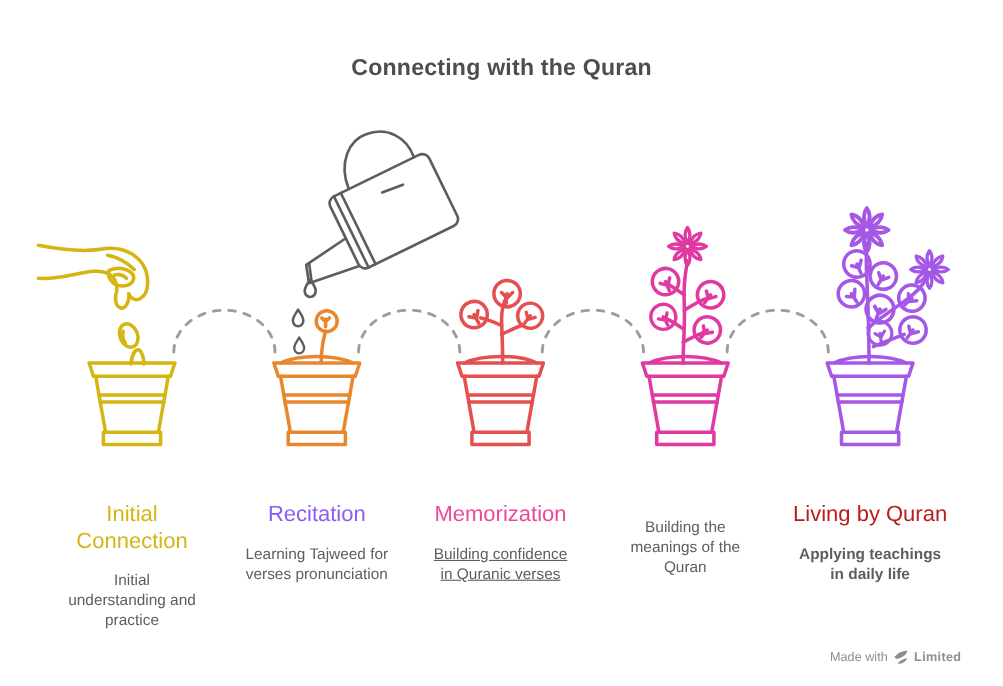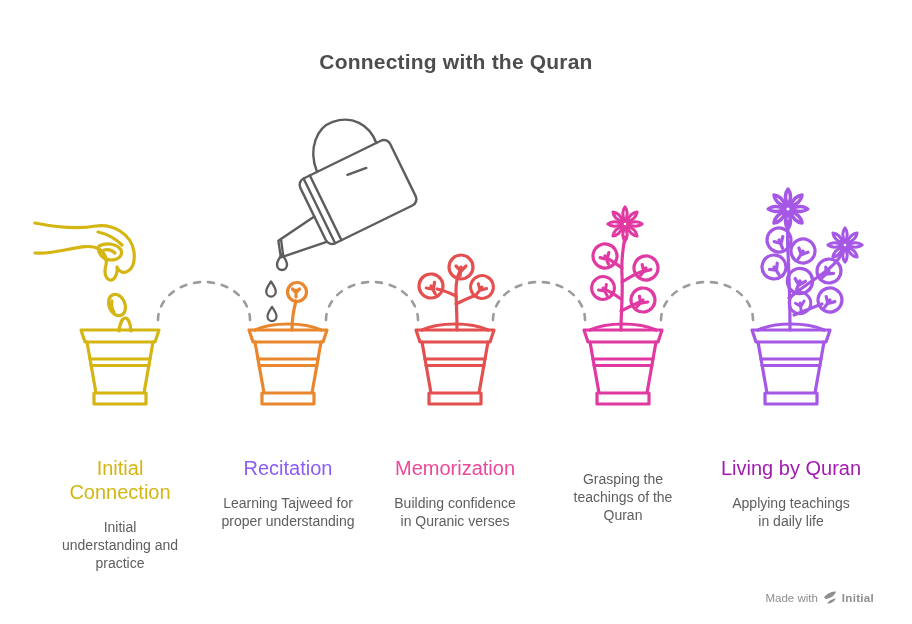"Grasping the teachings of the" div.s-desc { text: Grasping the teachings -> Building the meanings }
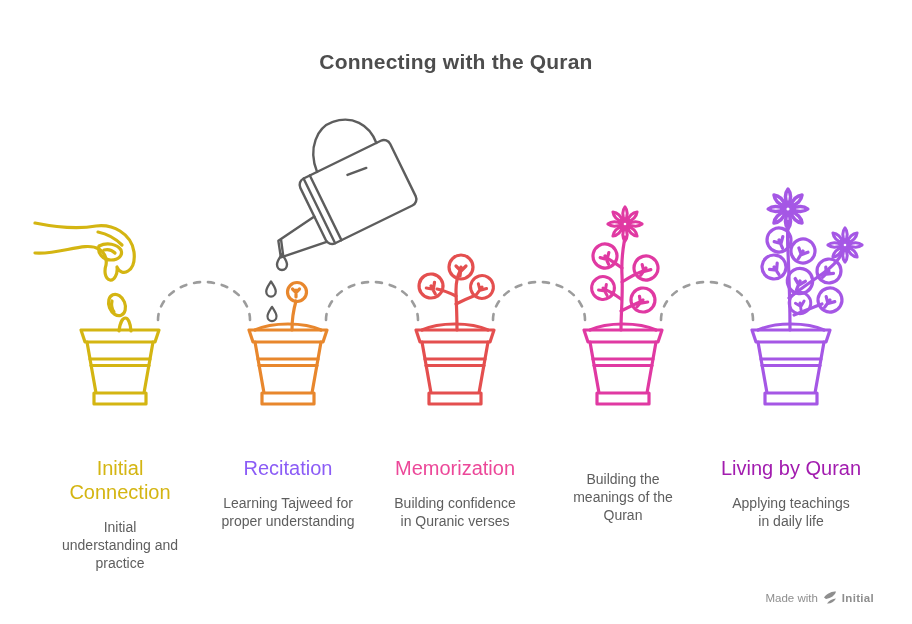"Living by Quran" div.s-title { color: #a21caf -> #b91c1c }
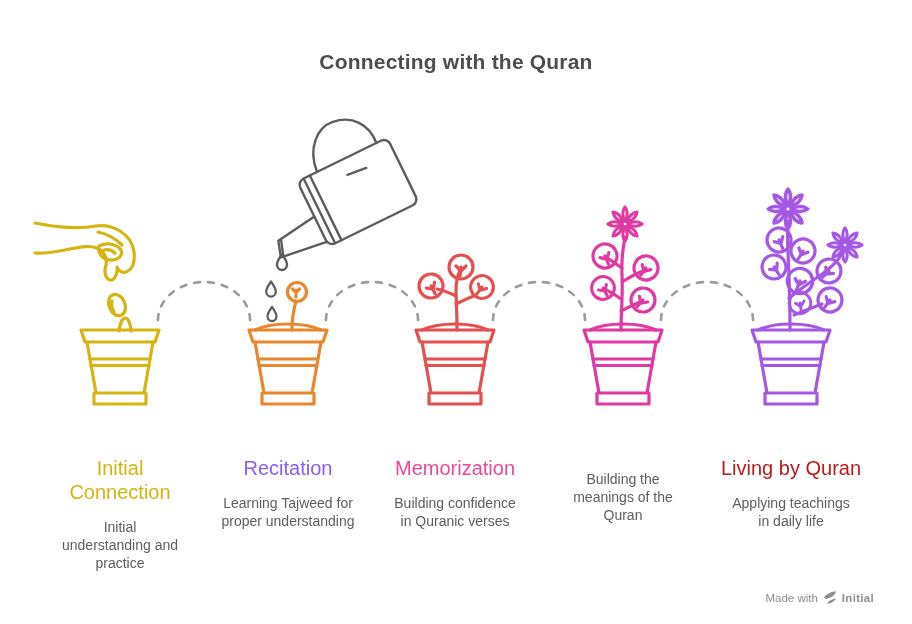"Learning Tajweed for proper" div.s-desc { text: proper understanding -> verses pronunciation }
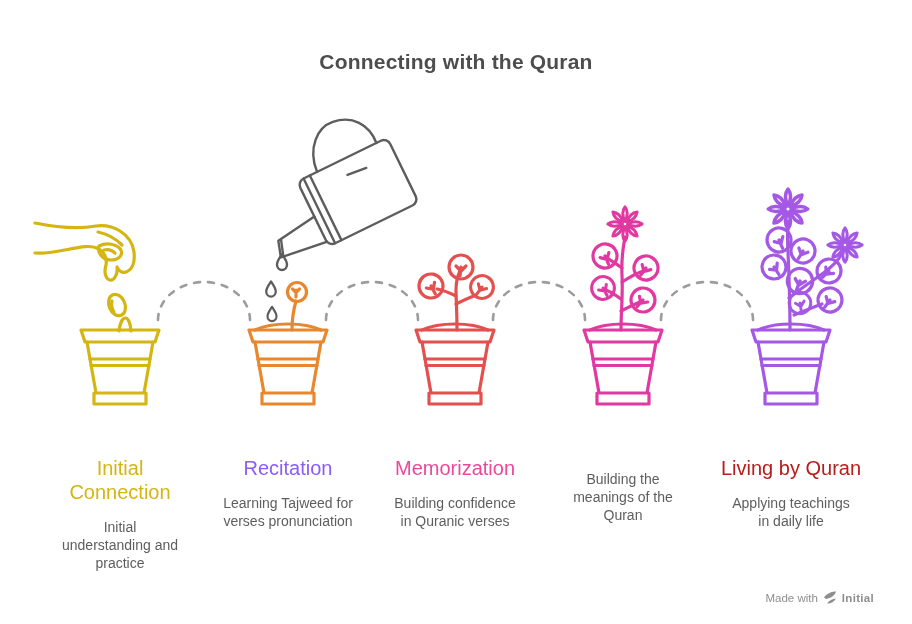"Building confidence in Quranic verses" div.s-desc { text-decoration: none -> underline }
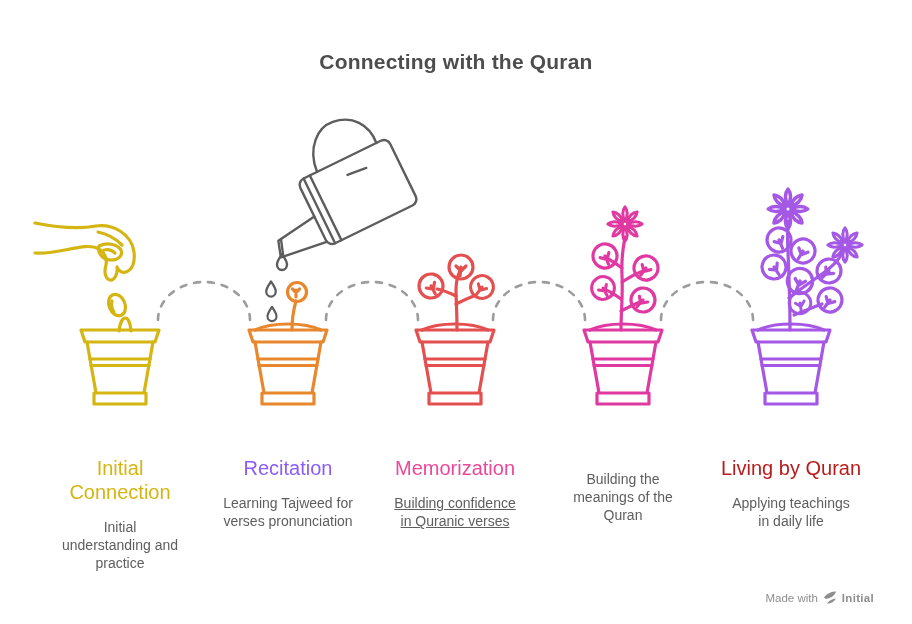"Applying teachings in daily life" div.s-desc { font-weight: none -> bold }
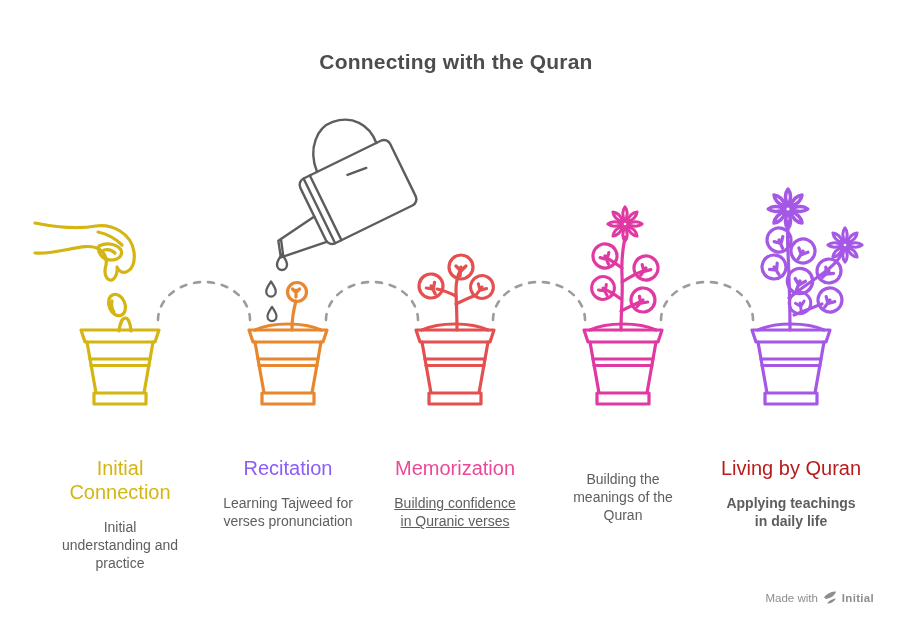"Initial" span.brand { text: Initial -> Limited }
